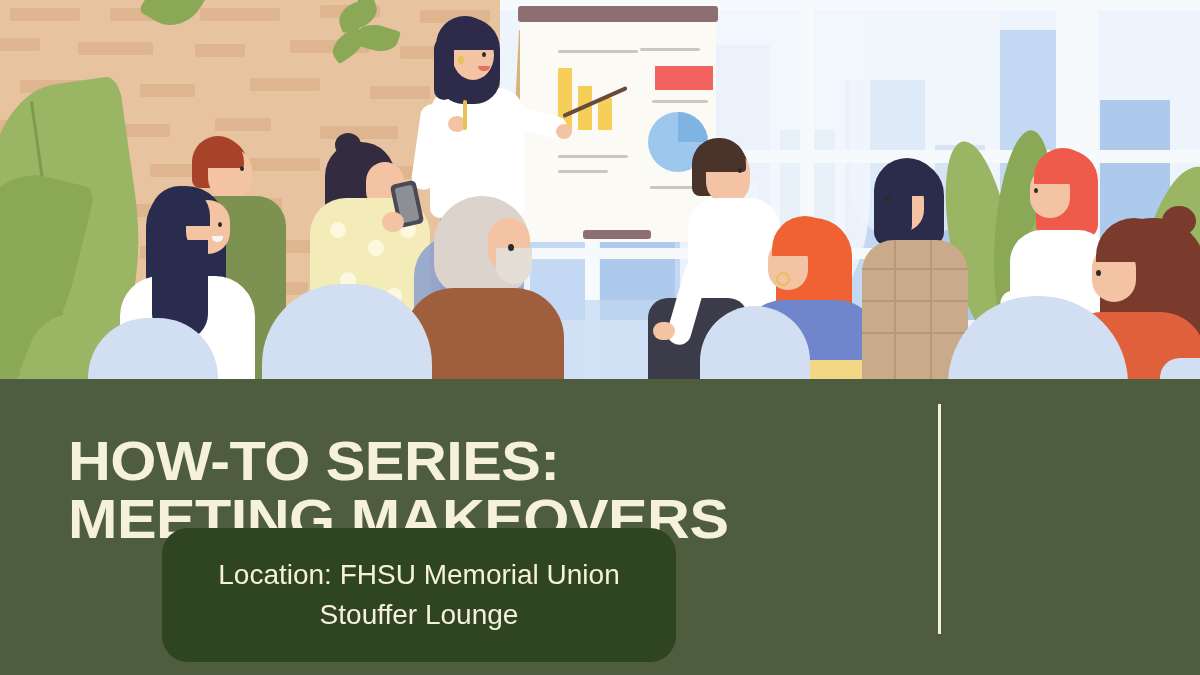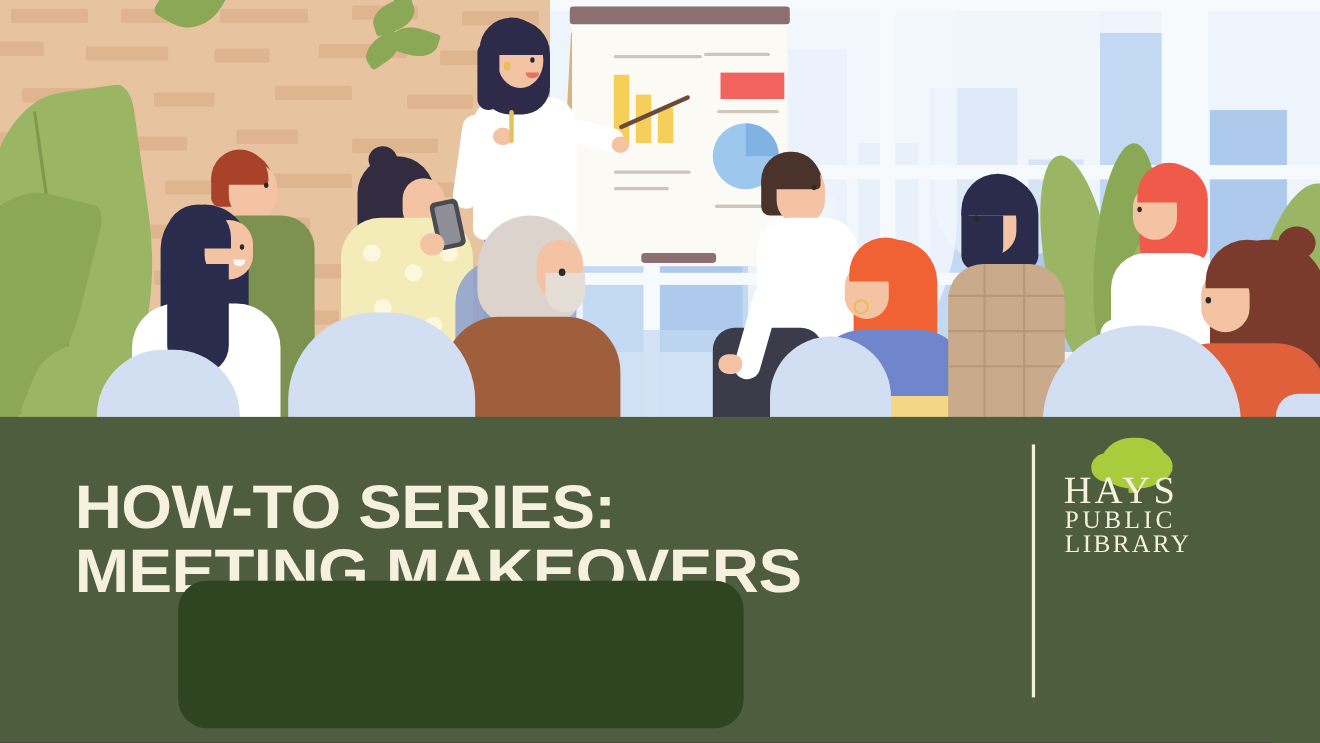"HAYS" div { html: <div> <div></div> <div></div> <div></div> <div></div> <div>HAYS</div> <div>PUBLIC</div> <div>LIBRARY</div> </div> -> none }
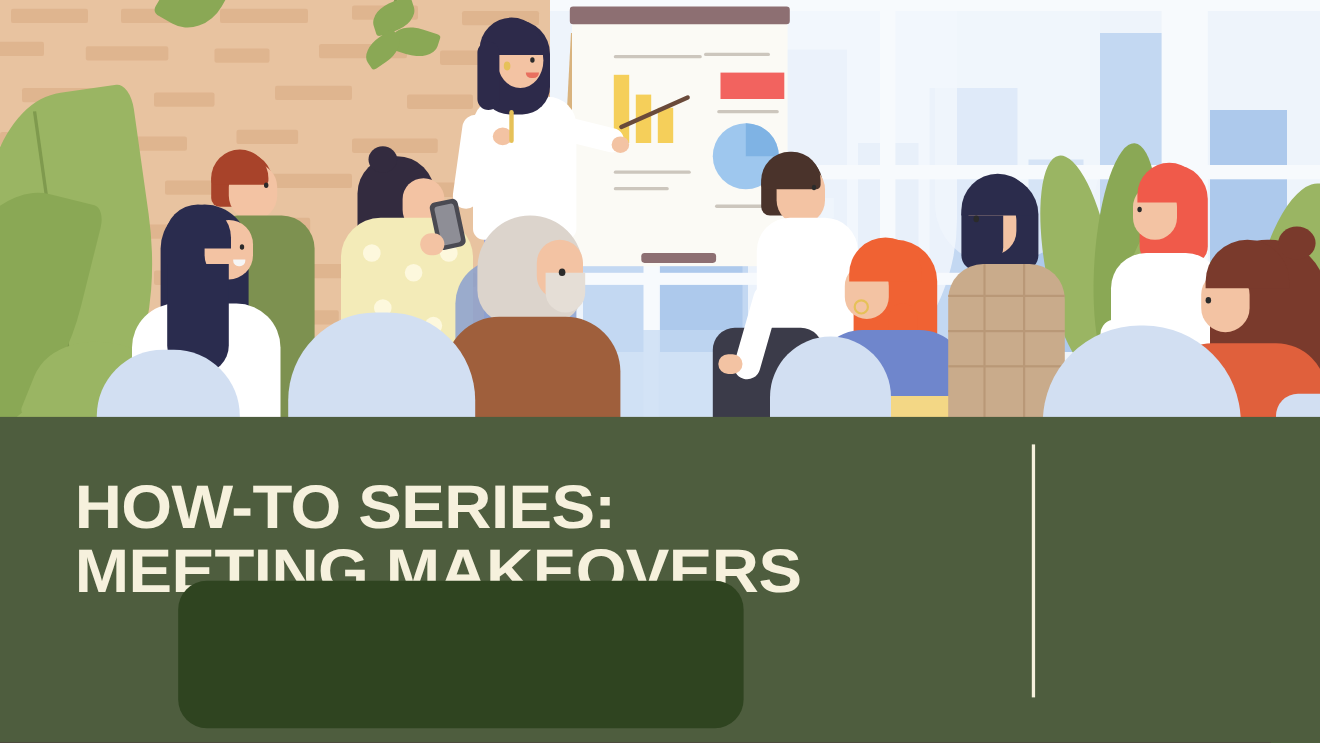"Location: FHSU Memorial Union" div.d-line { html: none -> <div>Location: FHSU Memorial Union</div> }
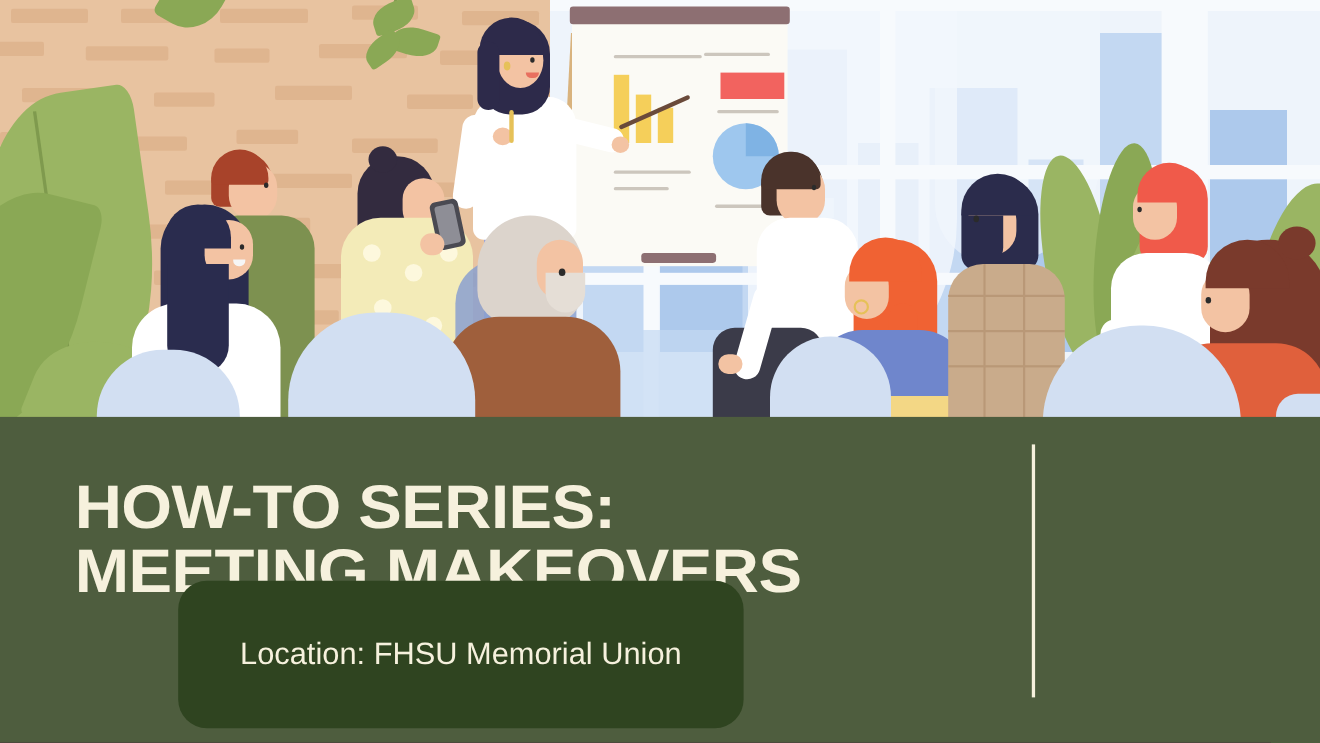"Stouffer Lounge" div.d-line { html: none -> <div>Stouffer Lounge</div> }
